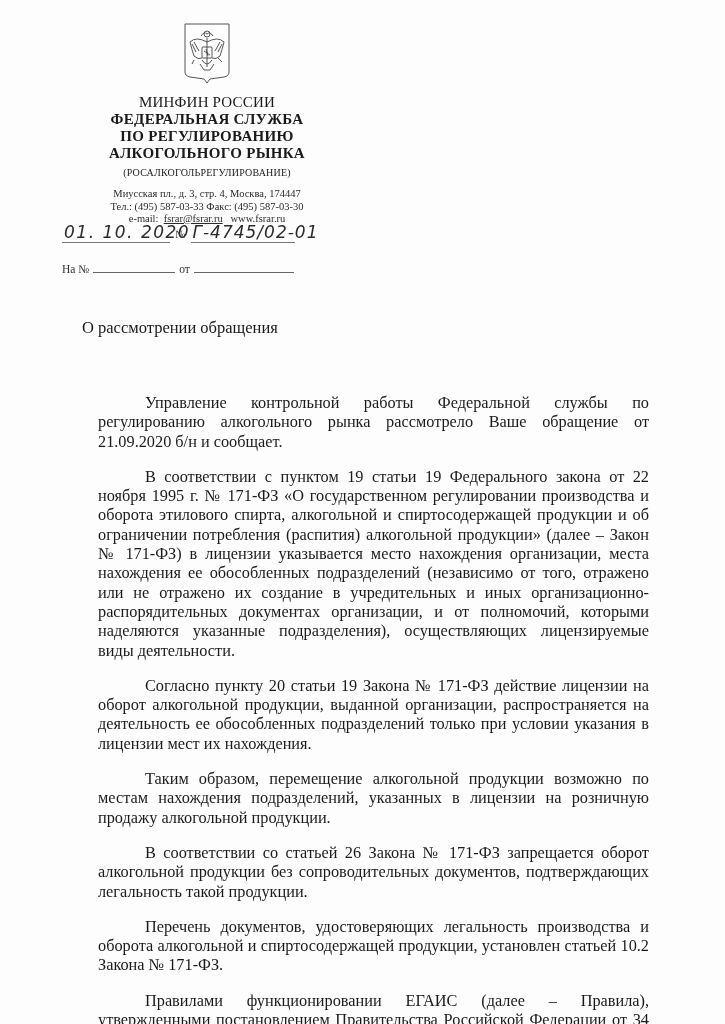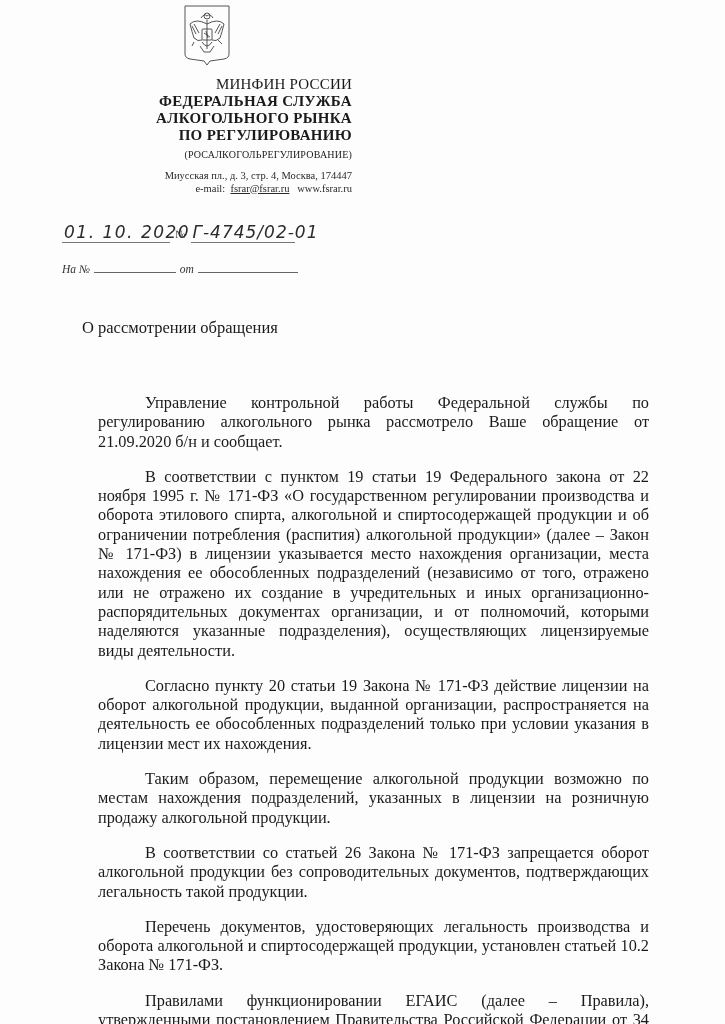"МИНФИН РОССИИ" .letterhead { text-align: right -> center; top: 4px -> 22px }
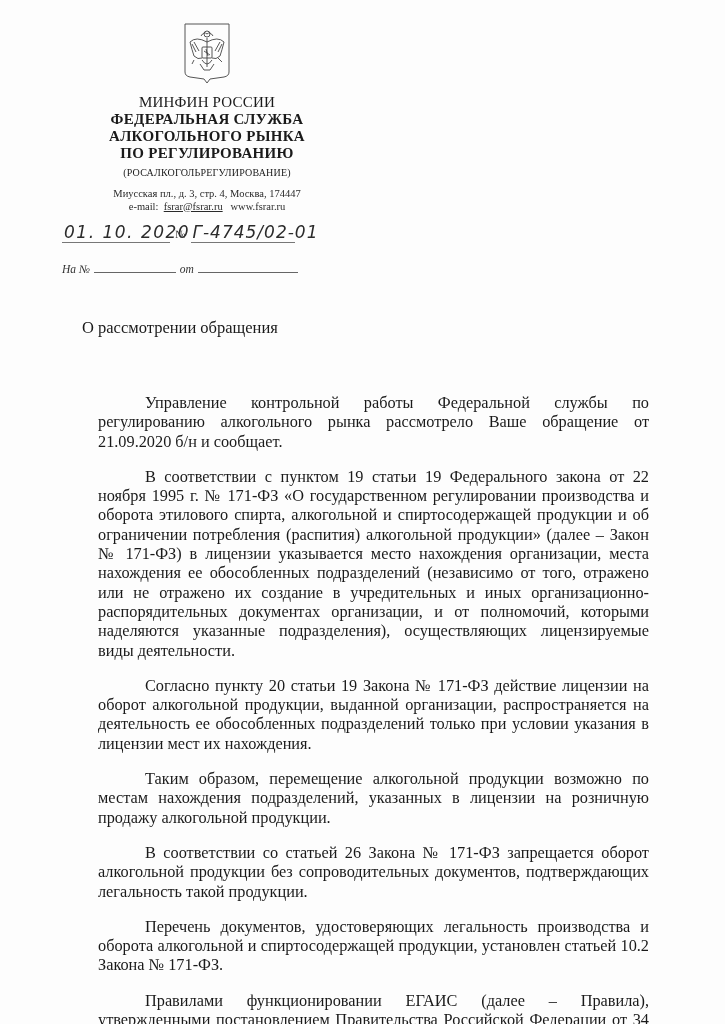"АЛКОГОЛЬНОГО РЫНКА" div.lh-service { order: before "ПО РЕГУЛИРОВАНИЮ" -> after "ПО РЕГУЛИРОВАНИЮ" }
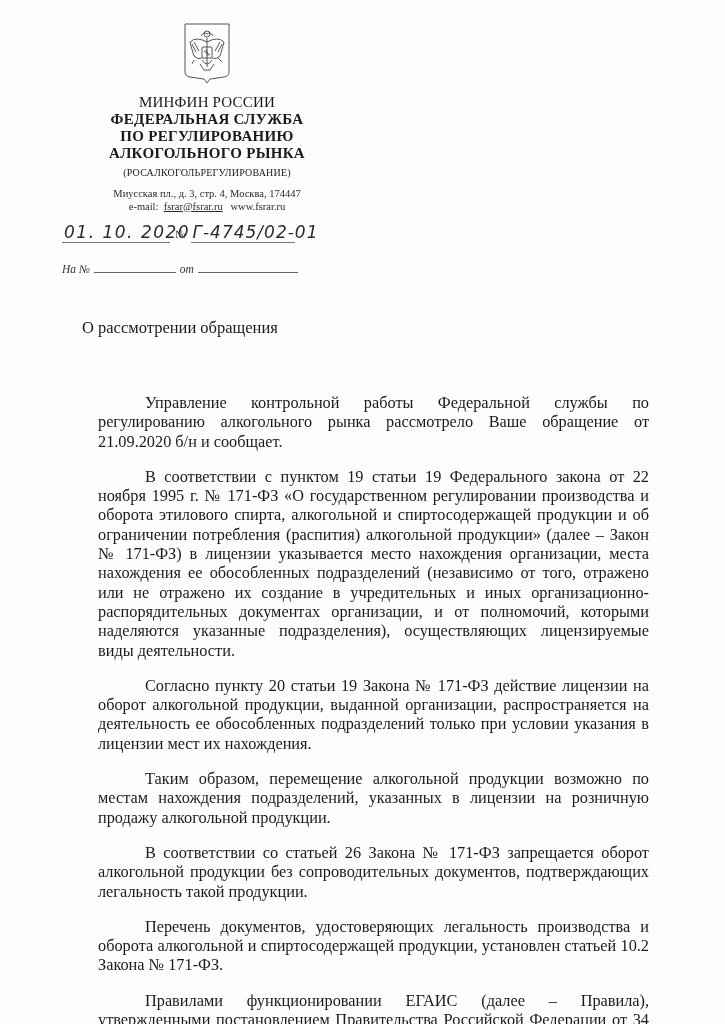"Тел.: (495) 587-03-33 Факс: (495)" div { html: none -> <div>Тел.: (495) 587-03-33 Факс: (495) 587-03-30</div> }
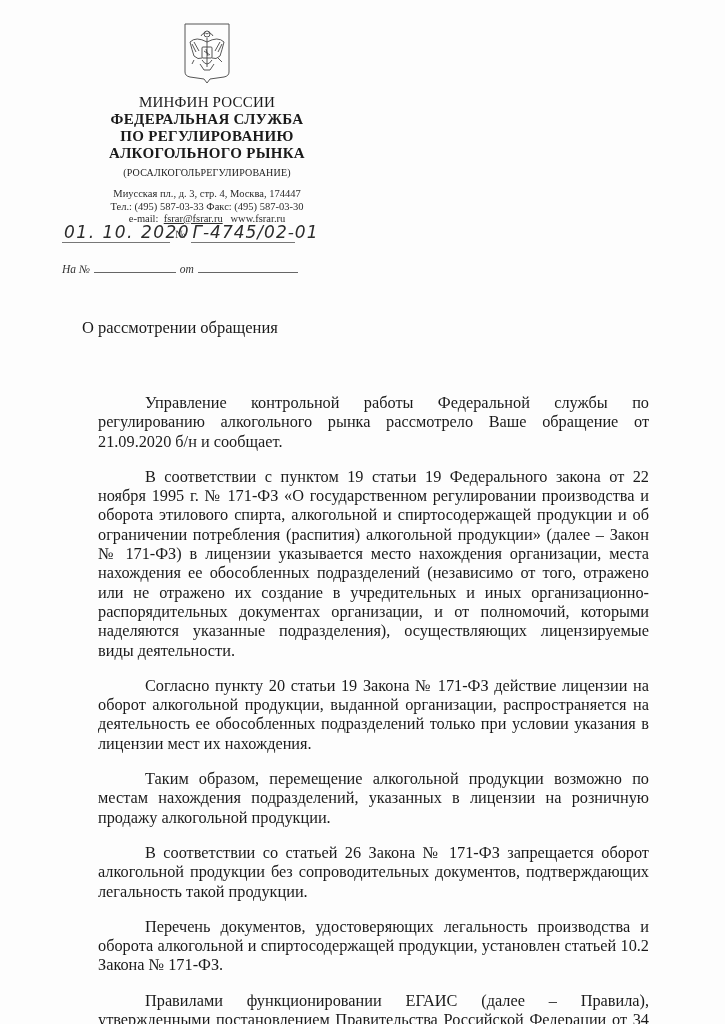"На № от" .ref-line { font-style: italic -> none }
